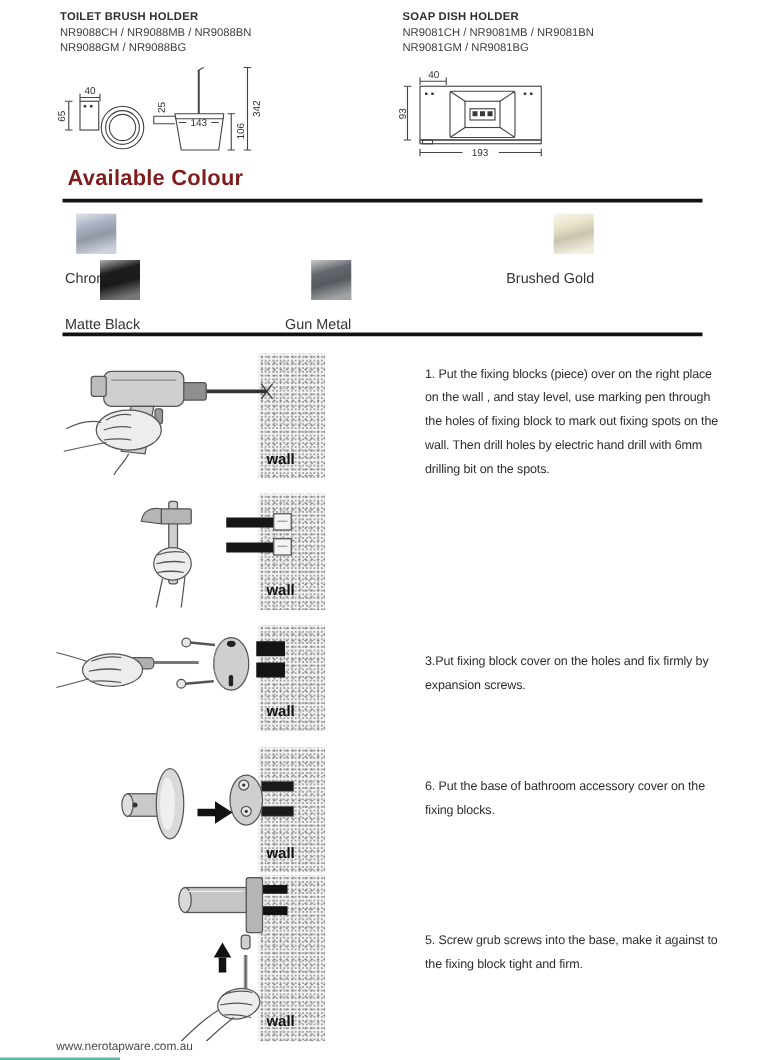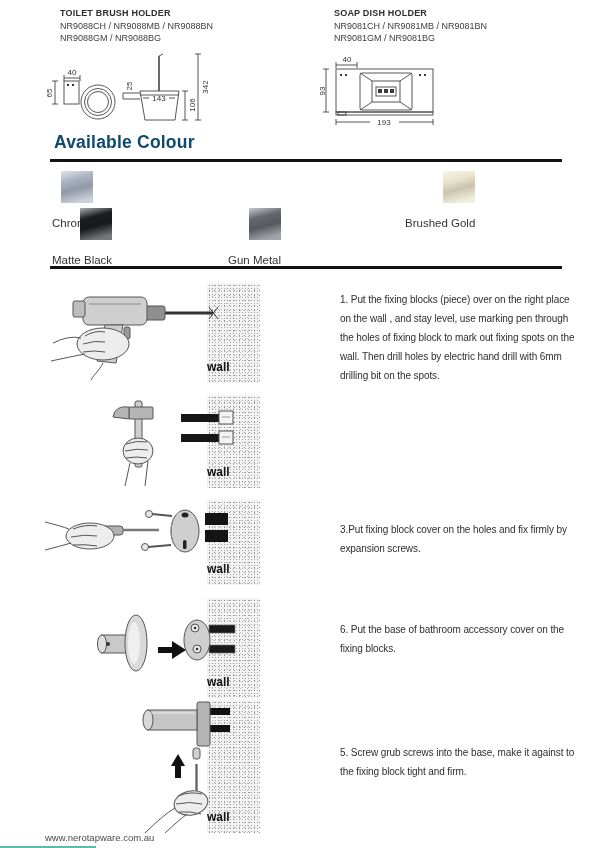"TOILET BRUSH HOLDER" .product { margin-left: 12px -> none }
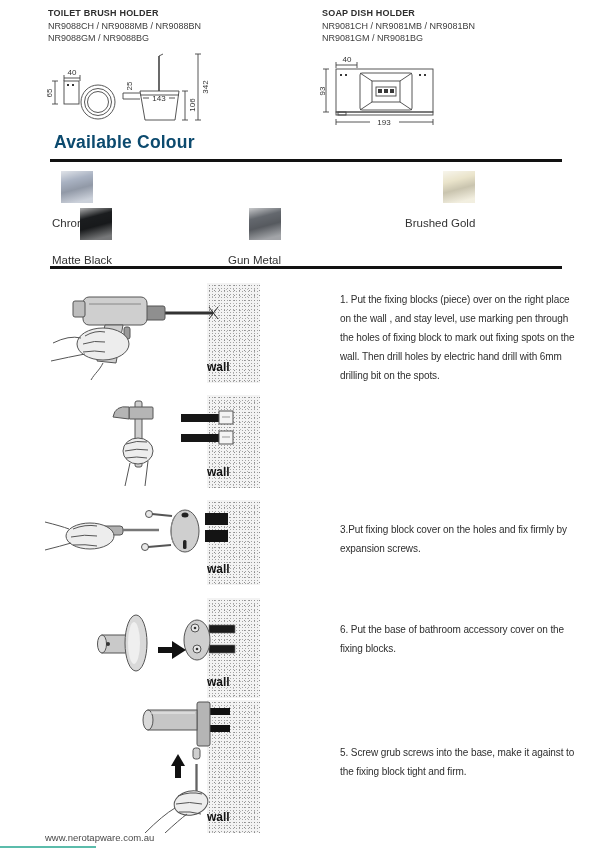"Available Colour" .section-heading { color: #0c4a6e -> #7f1d1d }
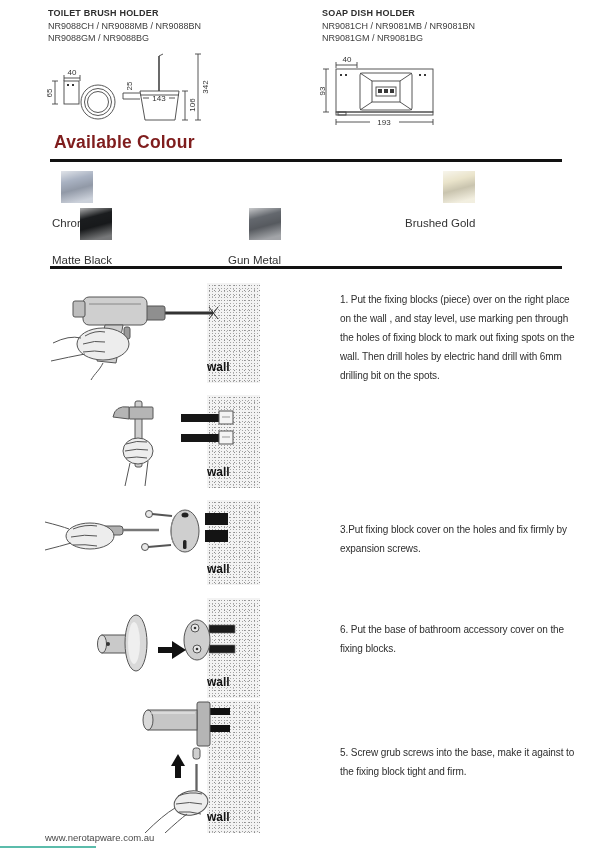"wall" .wall-label { text-align: left -> center }
